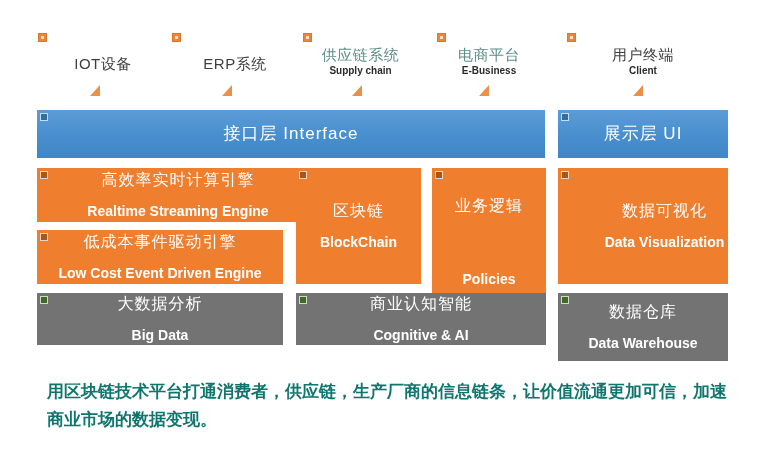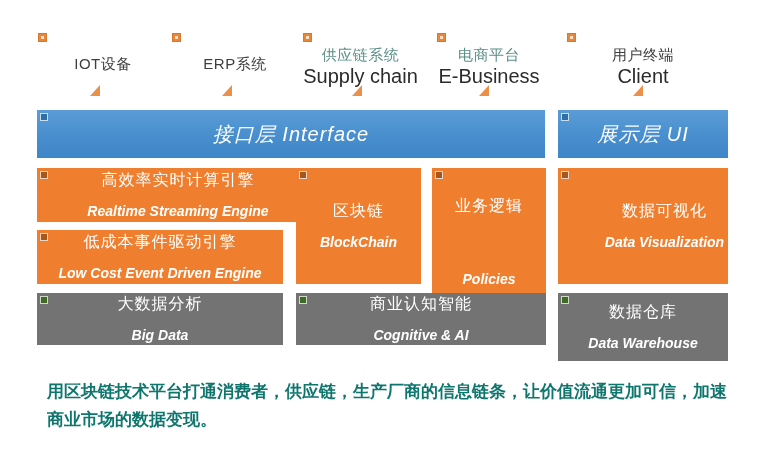"Supply chain" .src .en { font-size: 20px -> 10px; font-weight: 400 -> 700 }
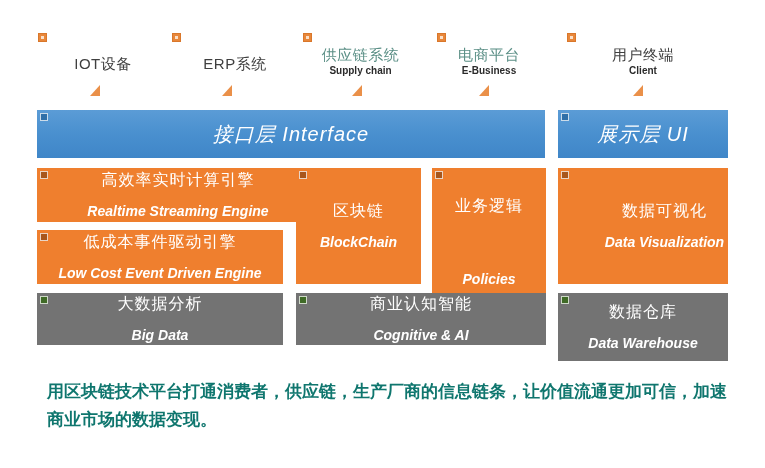"接口层 Interface" .blue .one-line { font-size: 20px -> 17px; font-style: italic -> none }
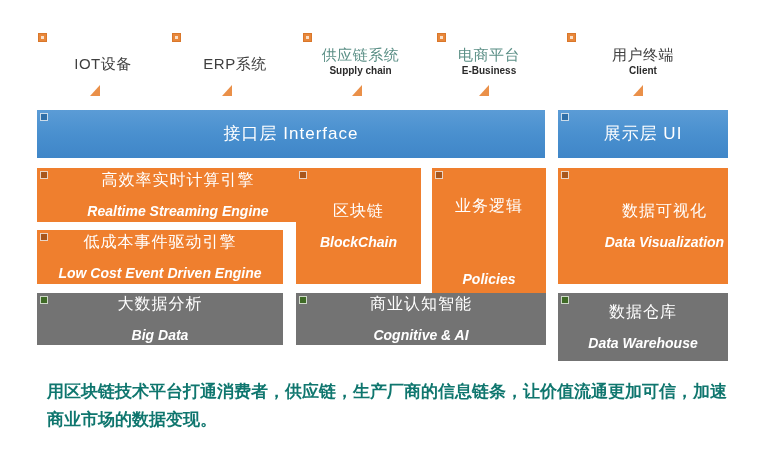"Realtime Streaming Engine" .box .en { font-style: italic -> none }
